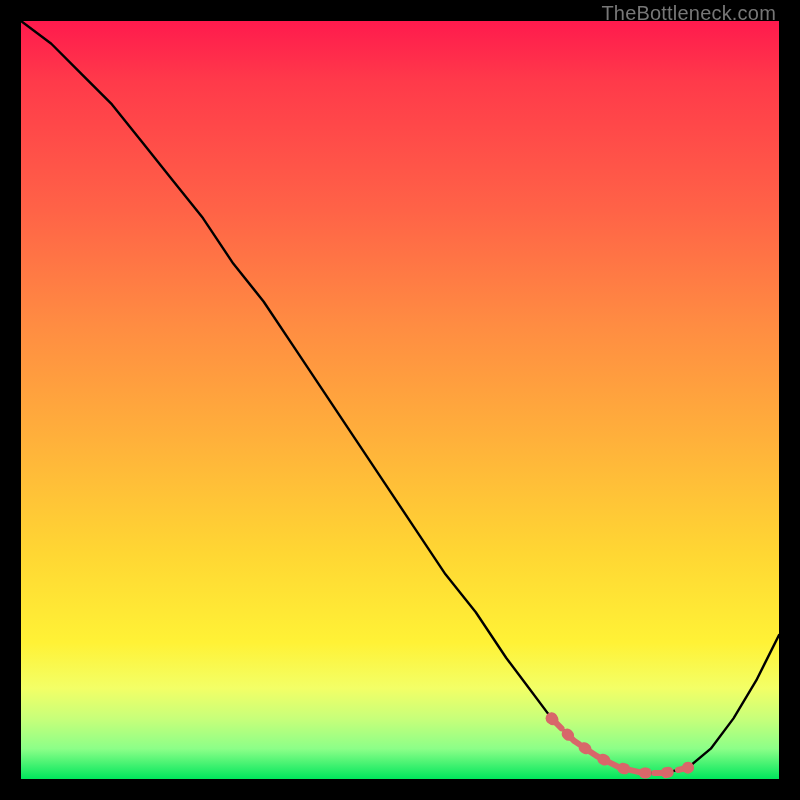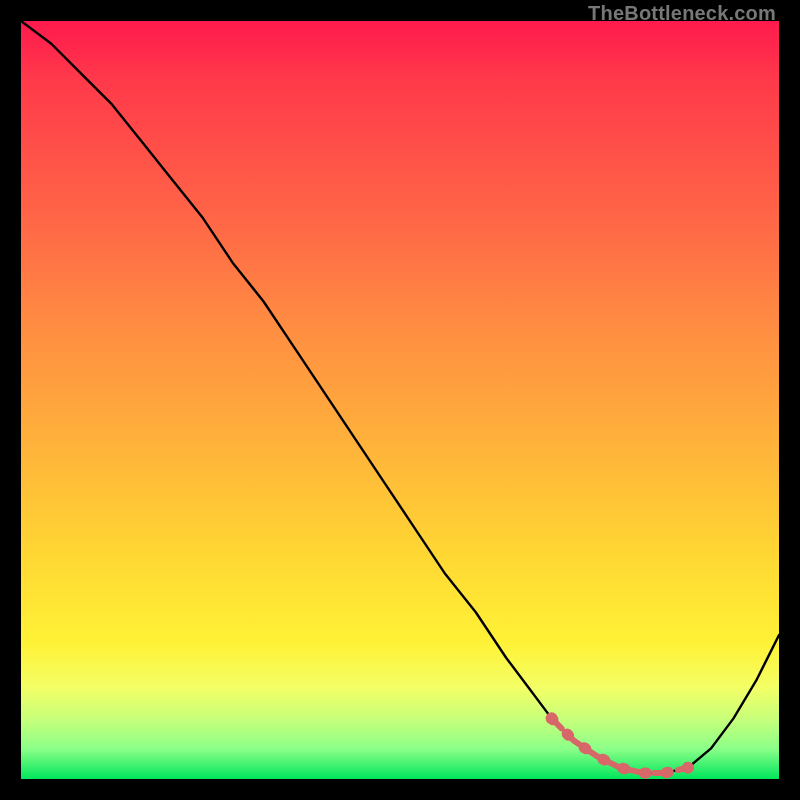"TheBottleneck.com" .watermark { font-weight: 700 -> 400 }
